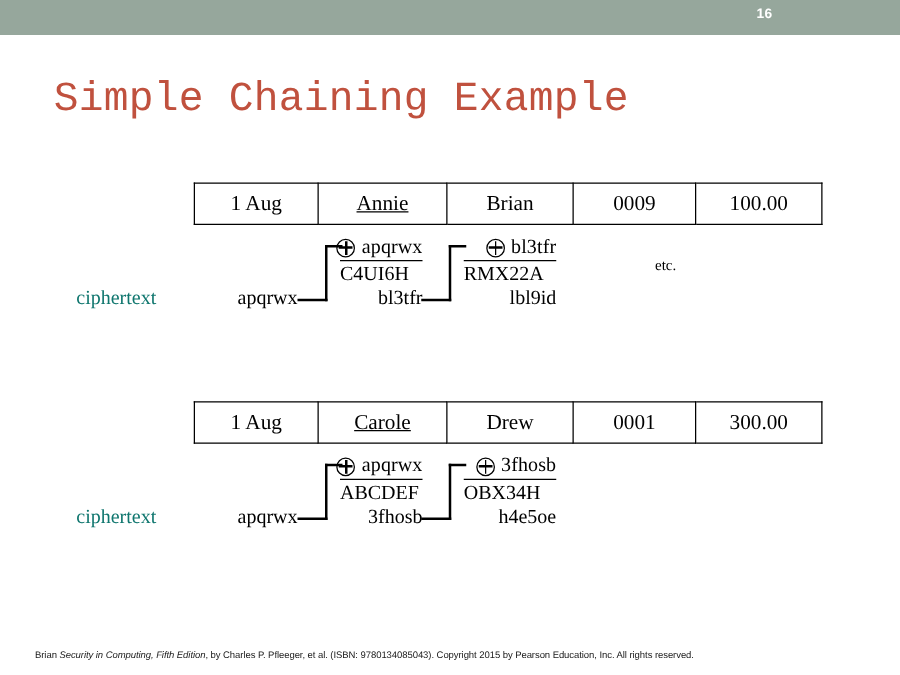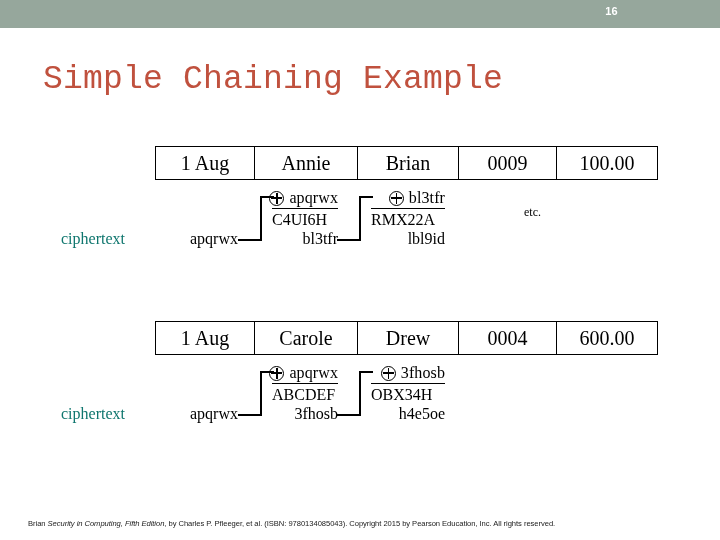"1 Aug" .record-table td { font-size: 20px -> 17px }
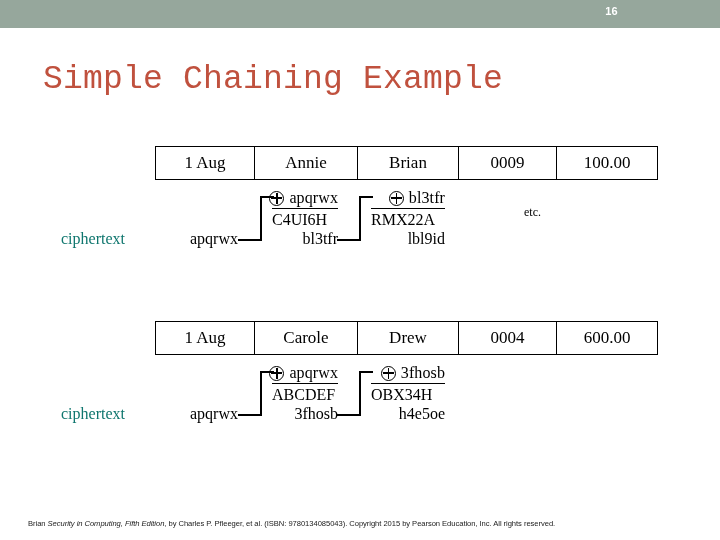"Annie" .col-from { text-decoration: none -> underline }
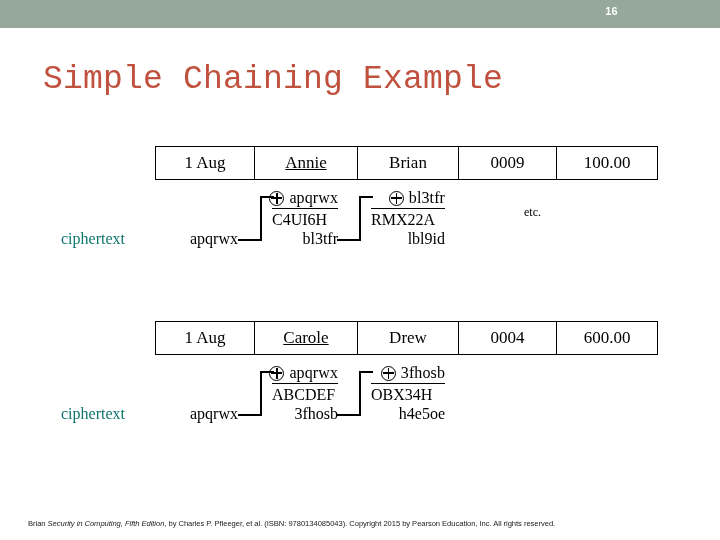"0004" td.col-acct { text: 0004 -> 0001 }
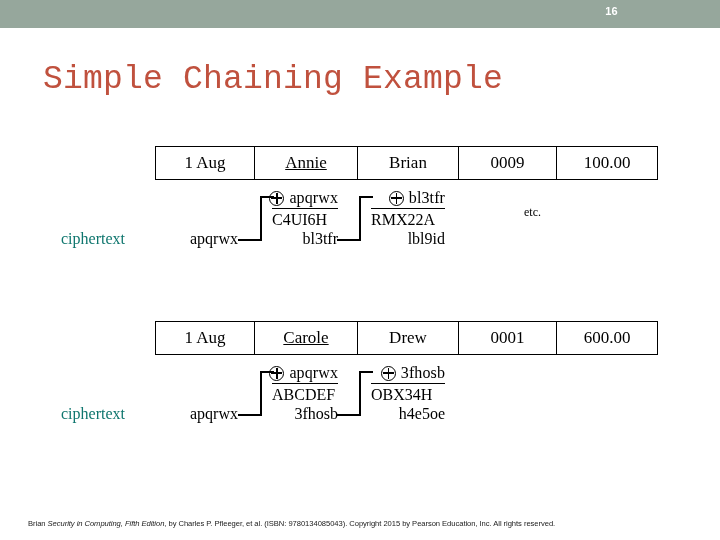"600.00" td.col-amount { text: 600.00 -> 300.00 }
